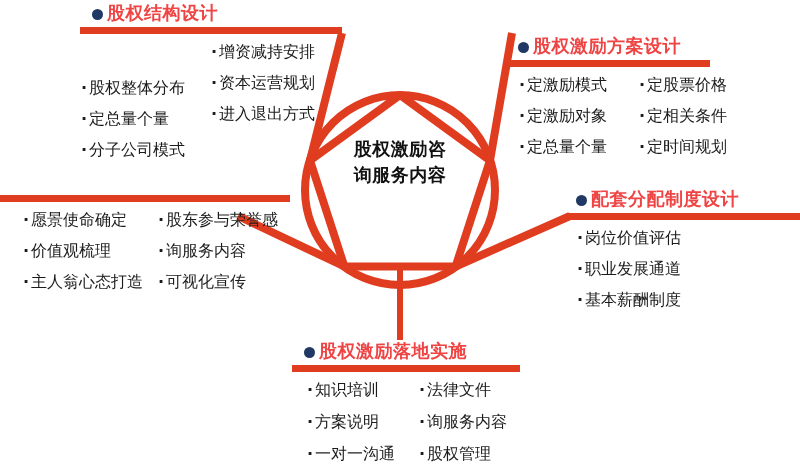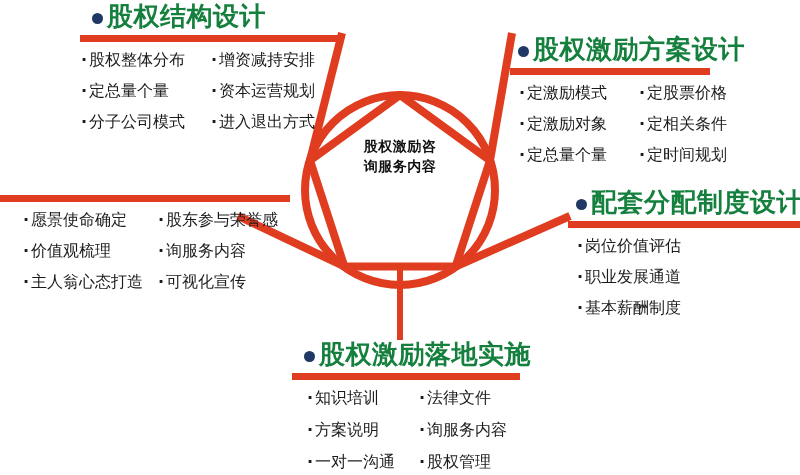"股权结构设计" .branch-heading { color: #15803d -> #ef4444; font-family: Liberation Serif, serif -> none; font-size: 26px -> 18px }
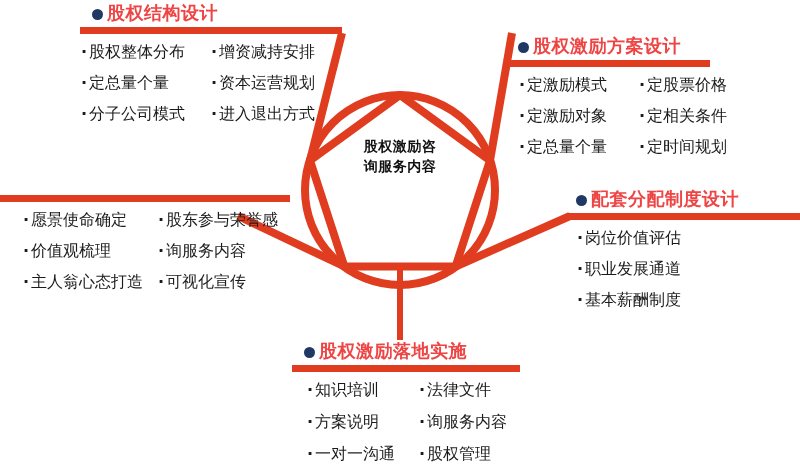"股权整体分布" #branch-top-left .list-col:first-child { margin-top: none -> 36px }
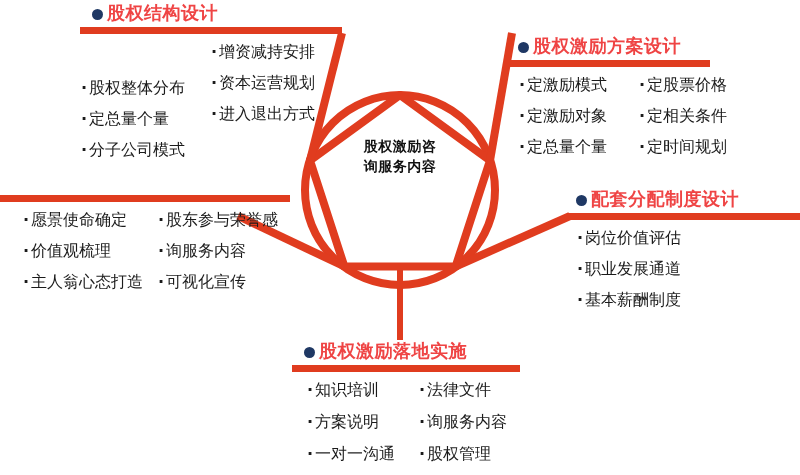"股权激励咨" .center-label { font-size: 14px -> 18px }
